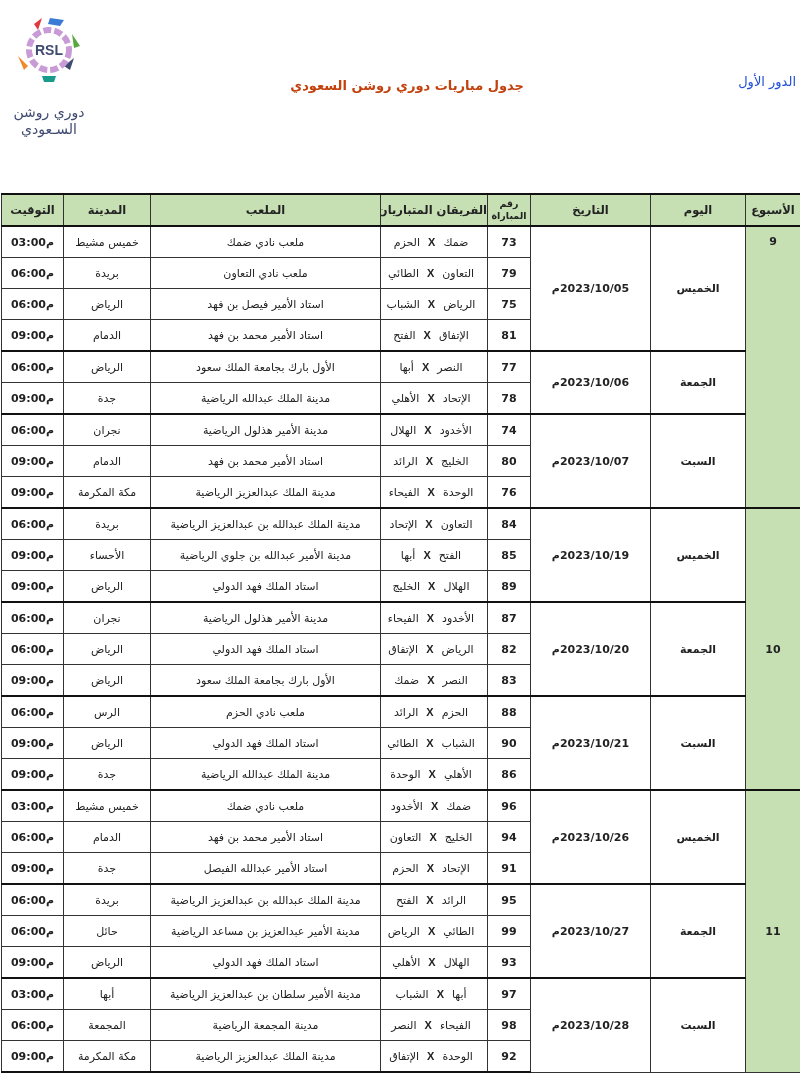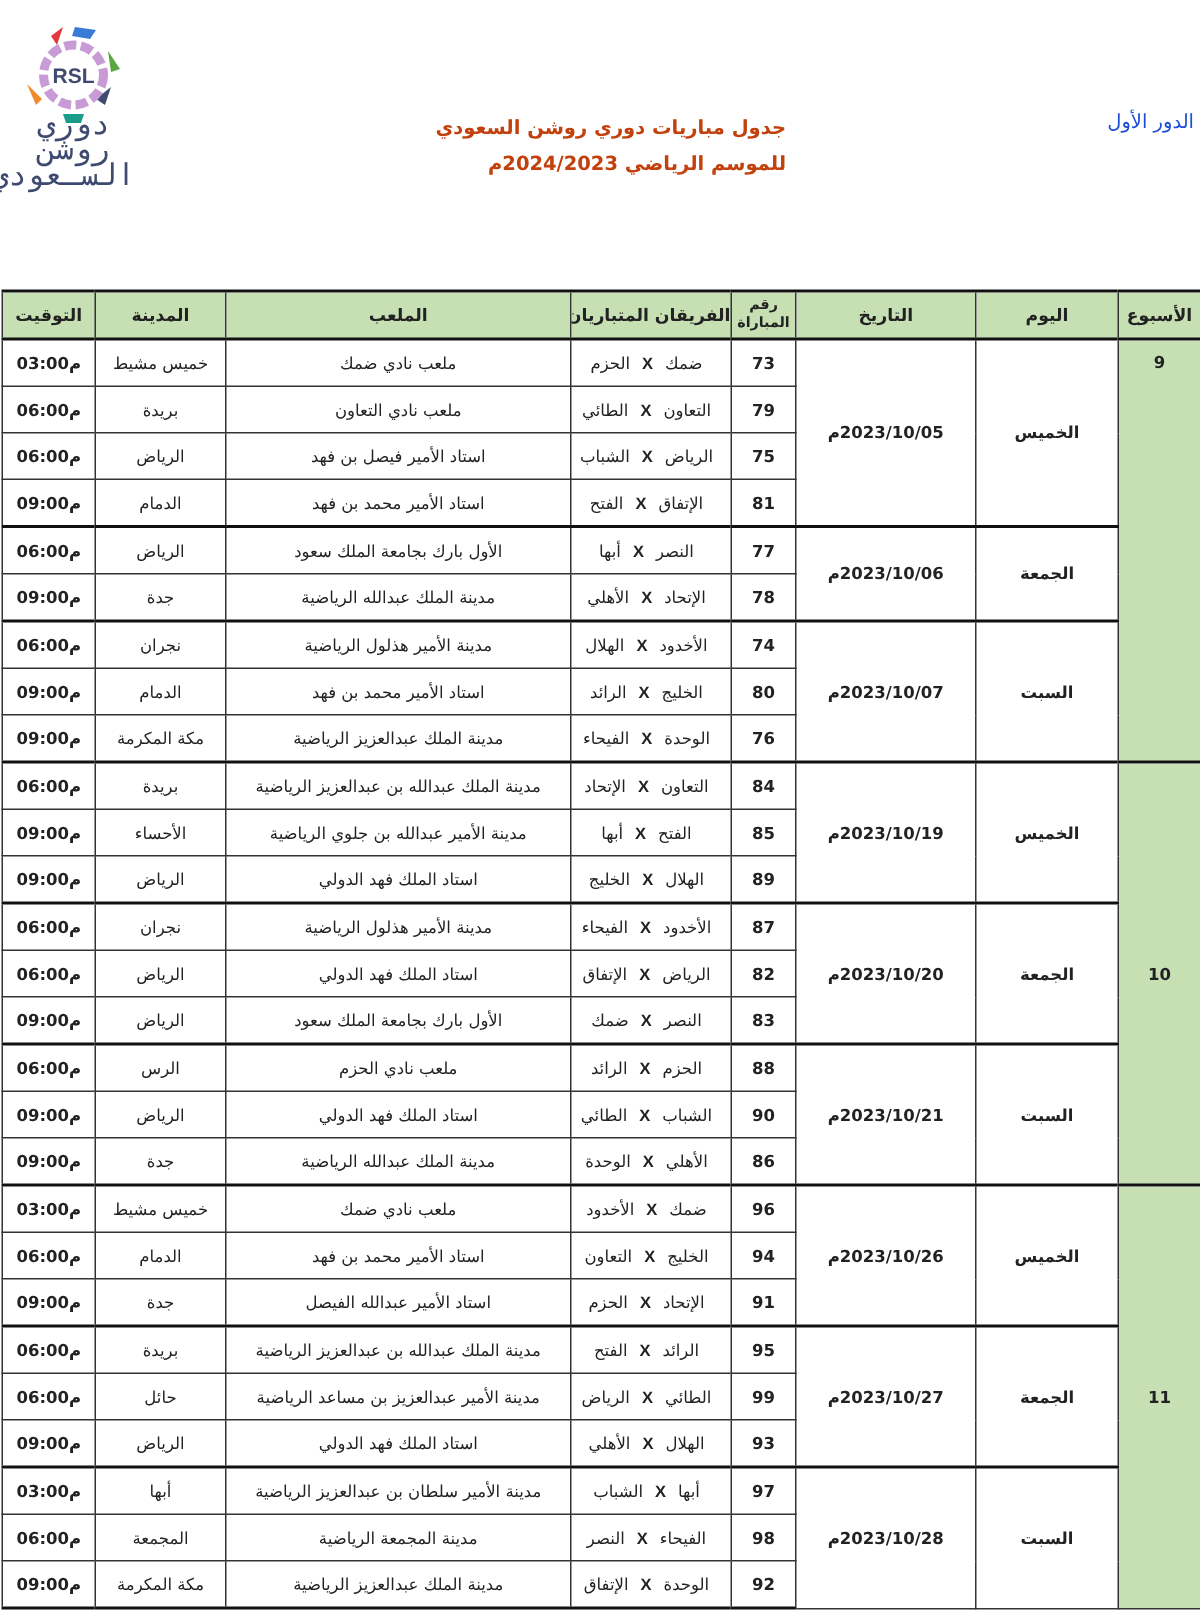"دوري روشن" .logo-text { font-family: Liberation Mono, monospace -> none; font-size: 20px -> 14px; top: 62px -> 90px }
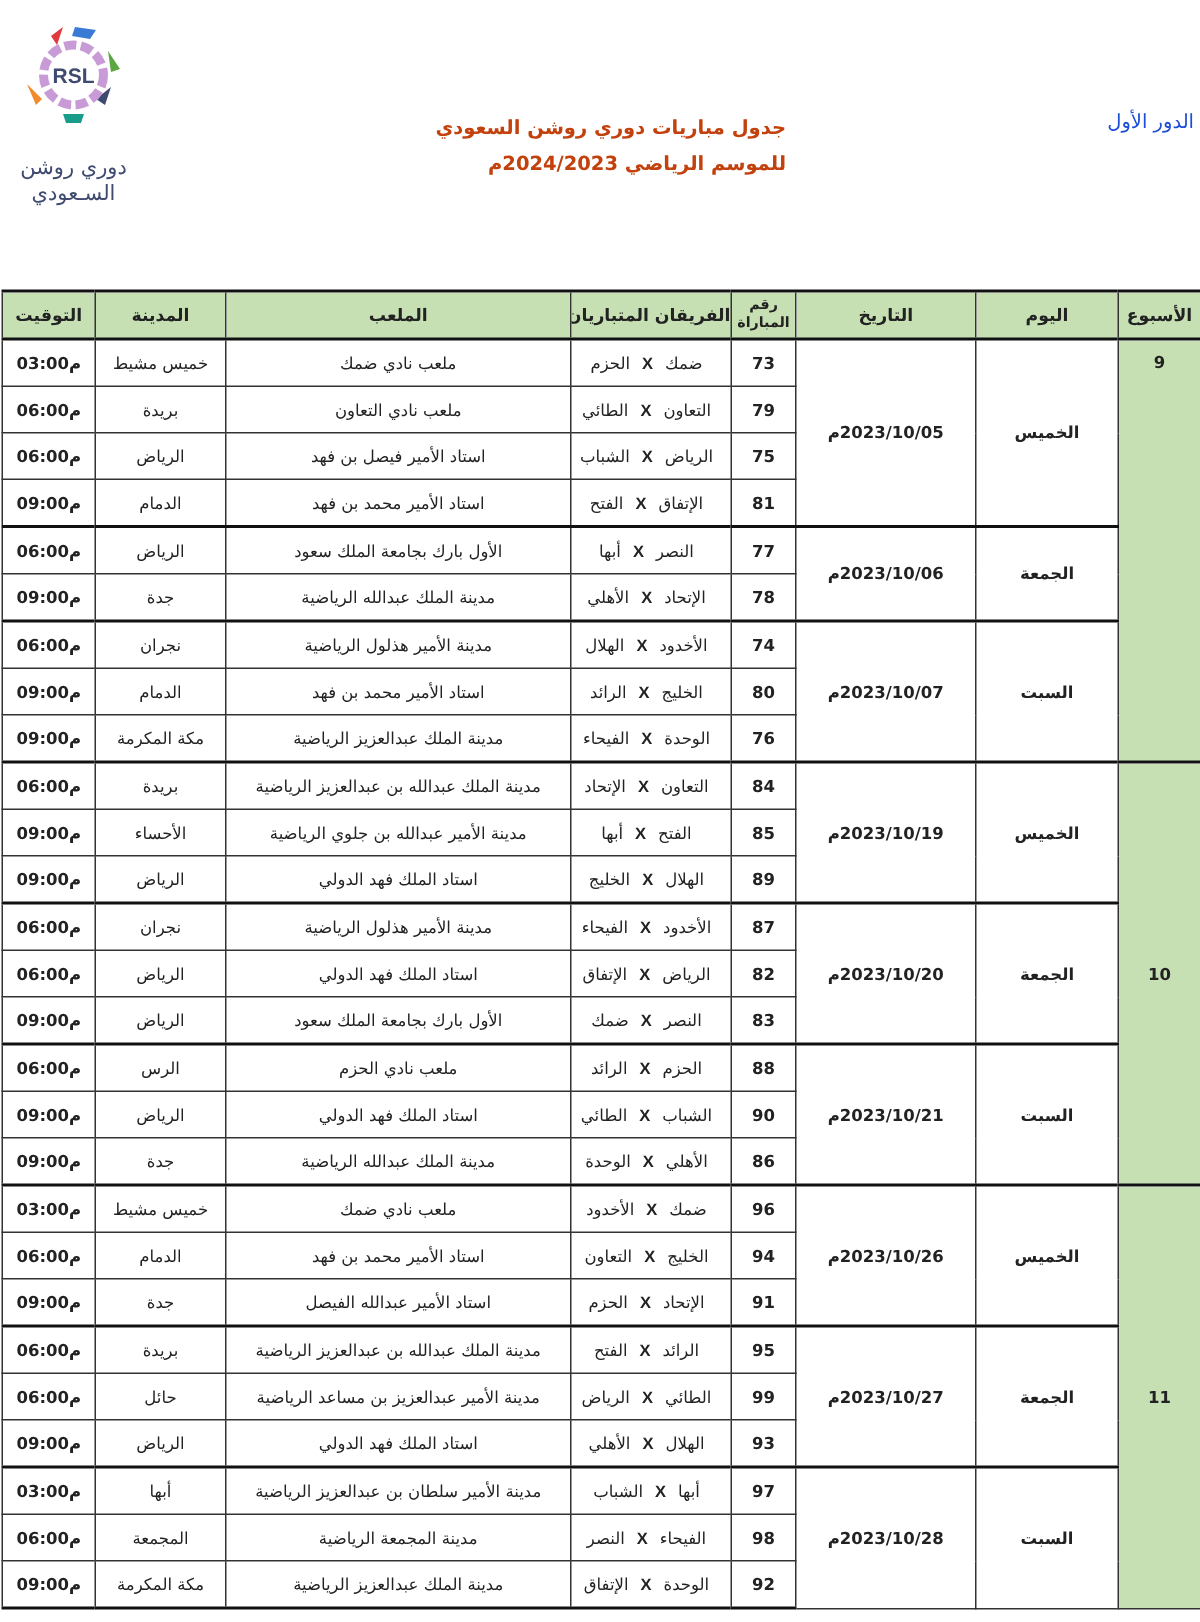"للموسم الرياضي 2024/2023م" div { html: <div>للموسم الرياضي 2024/2023م</div> -> none }
